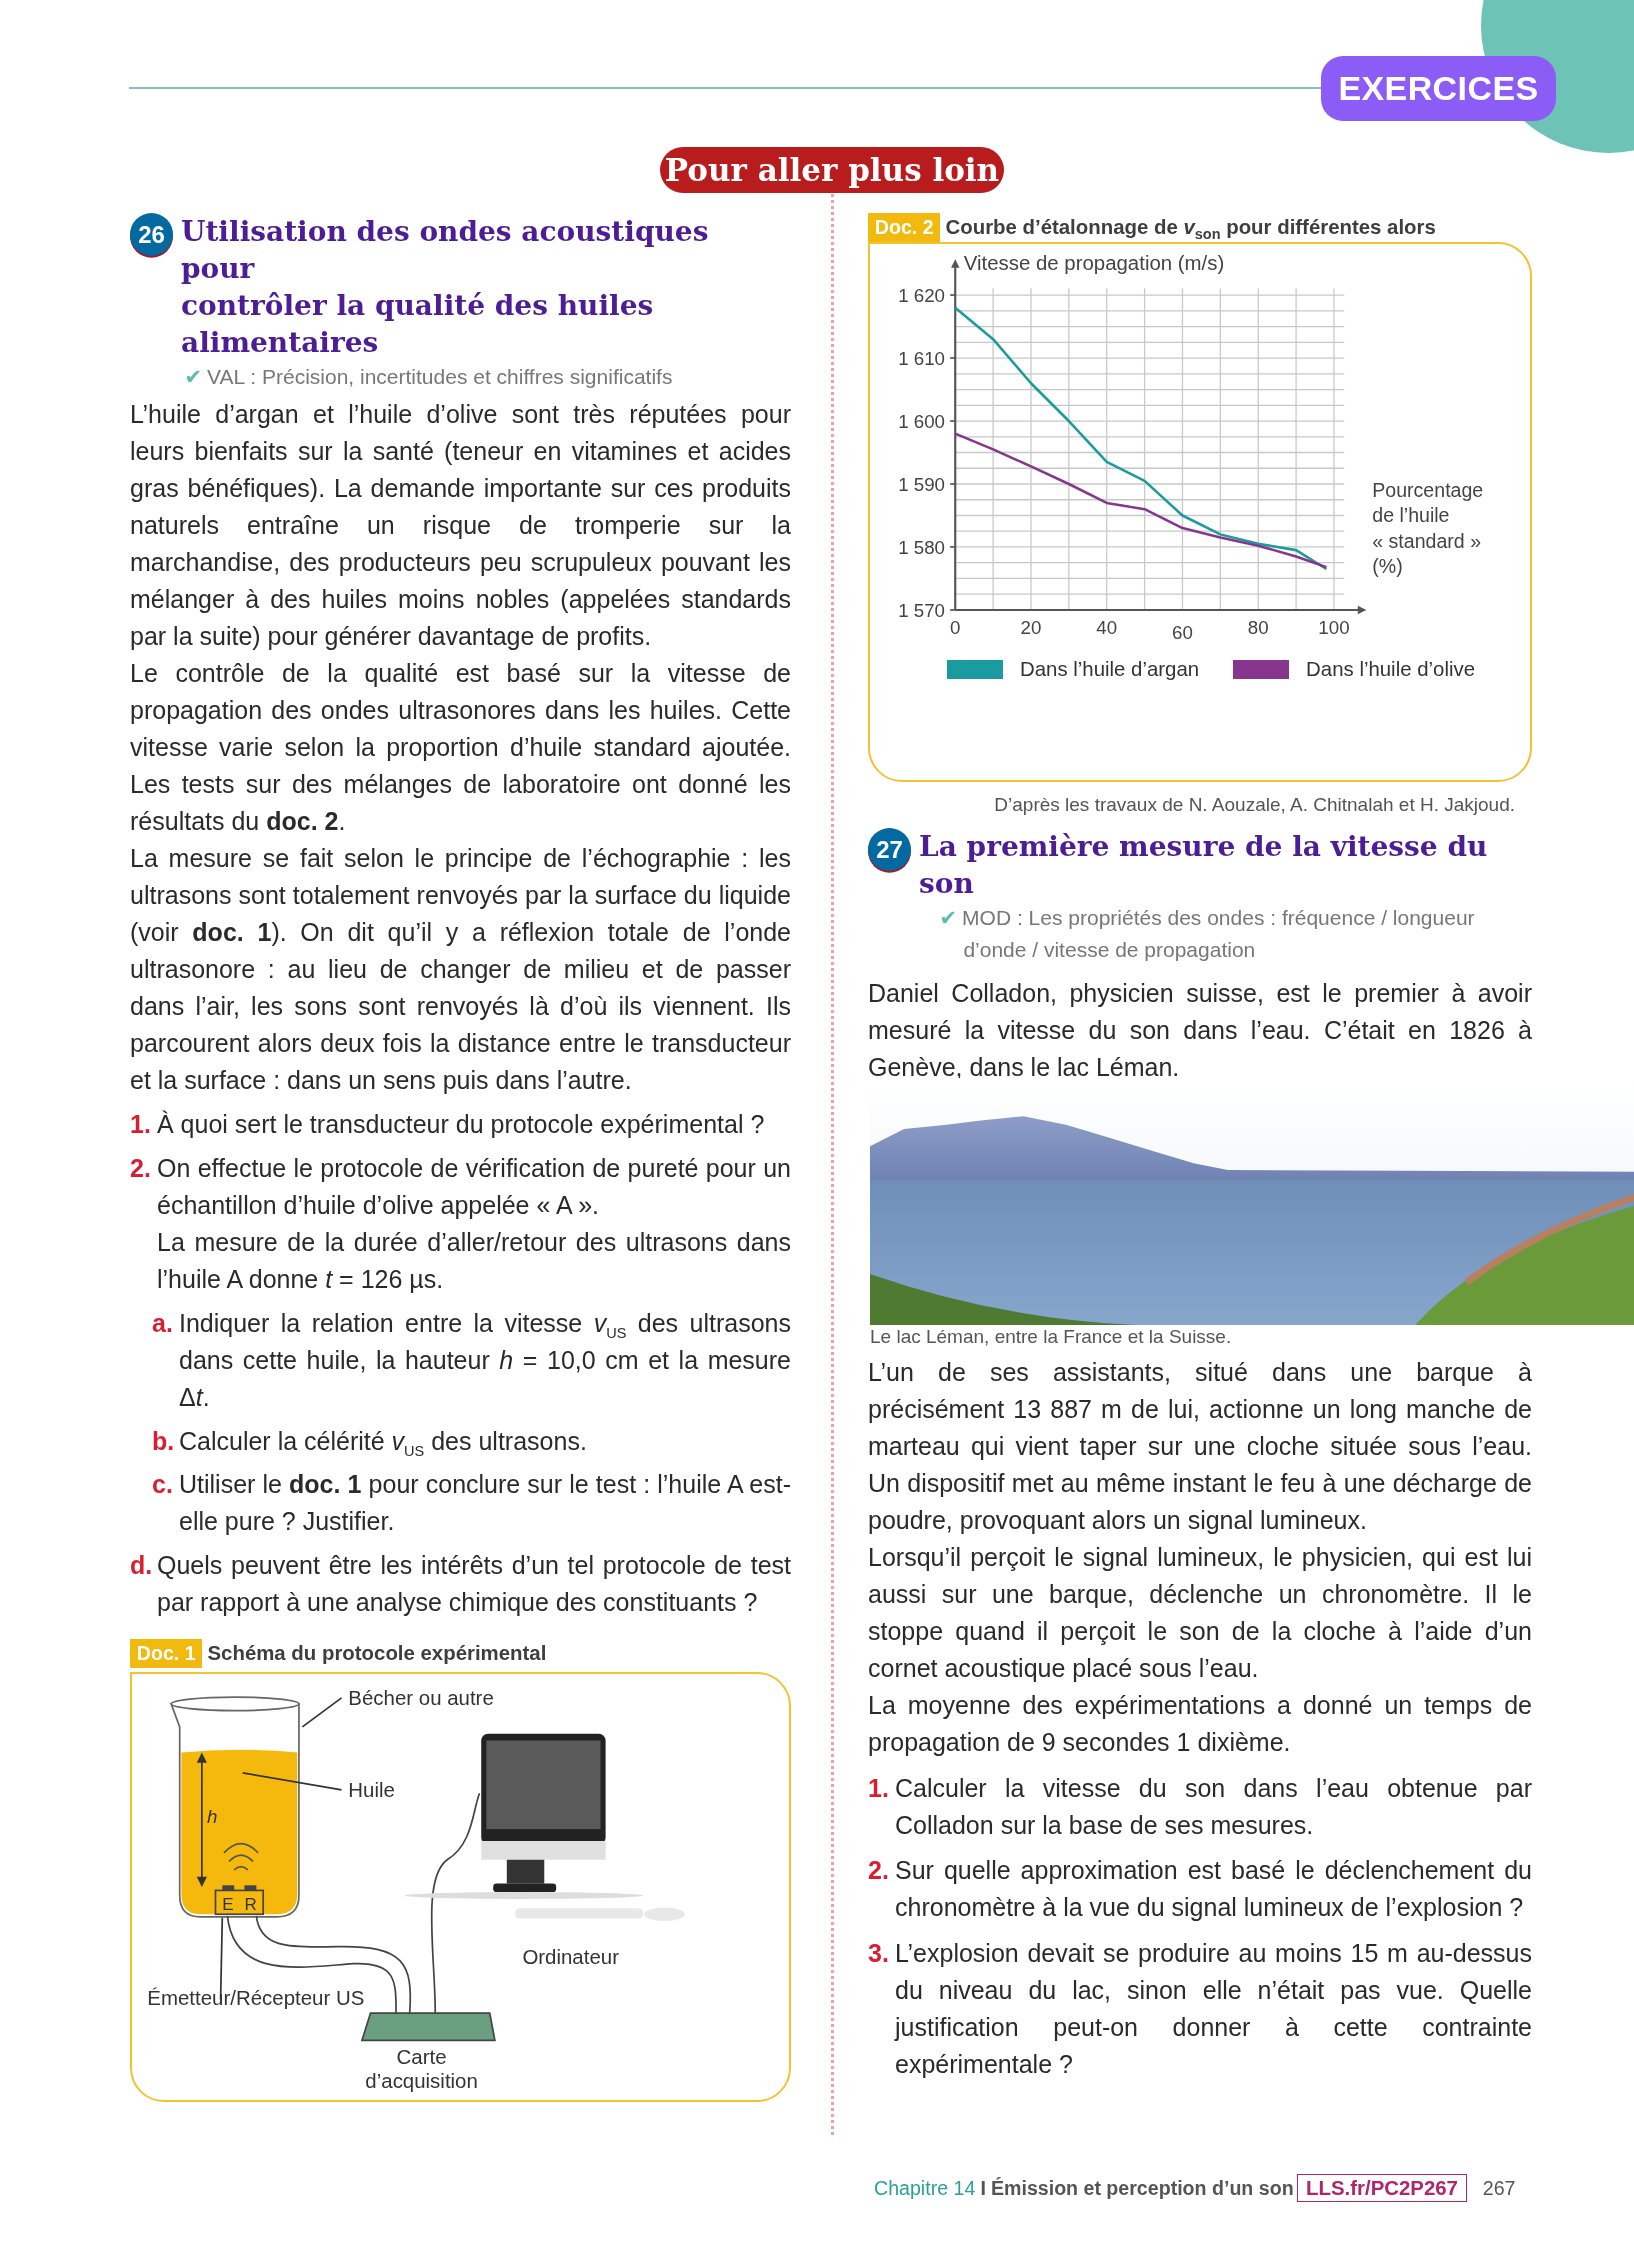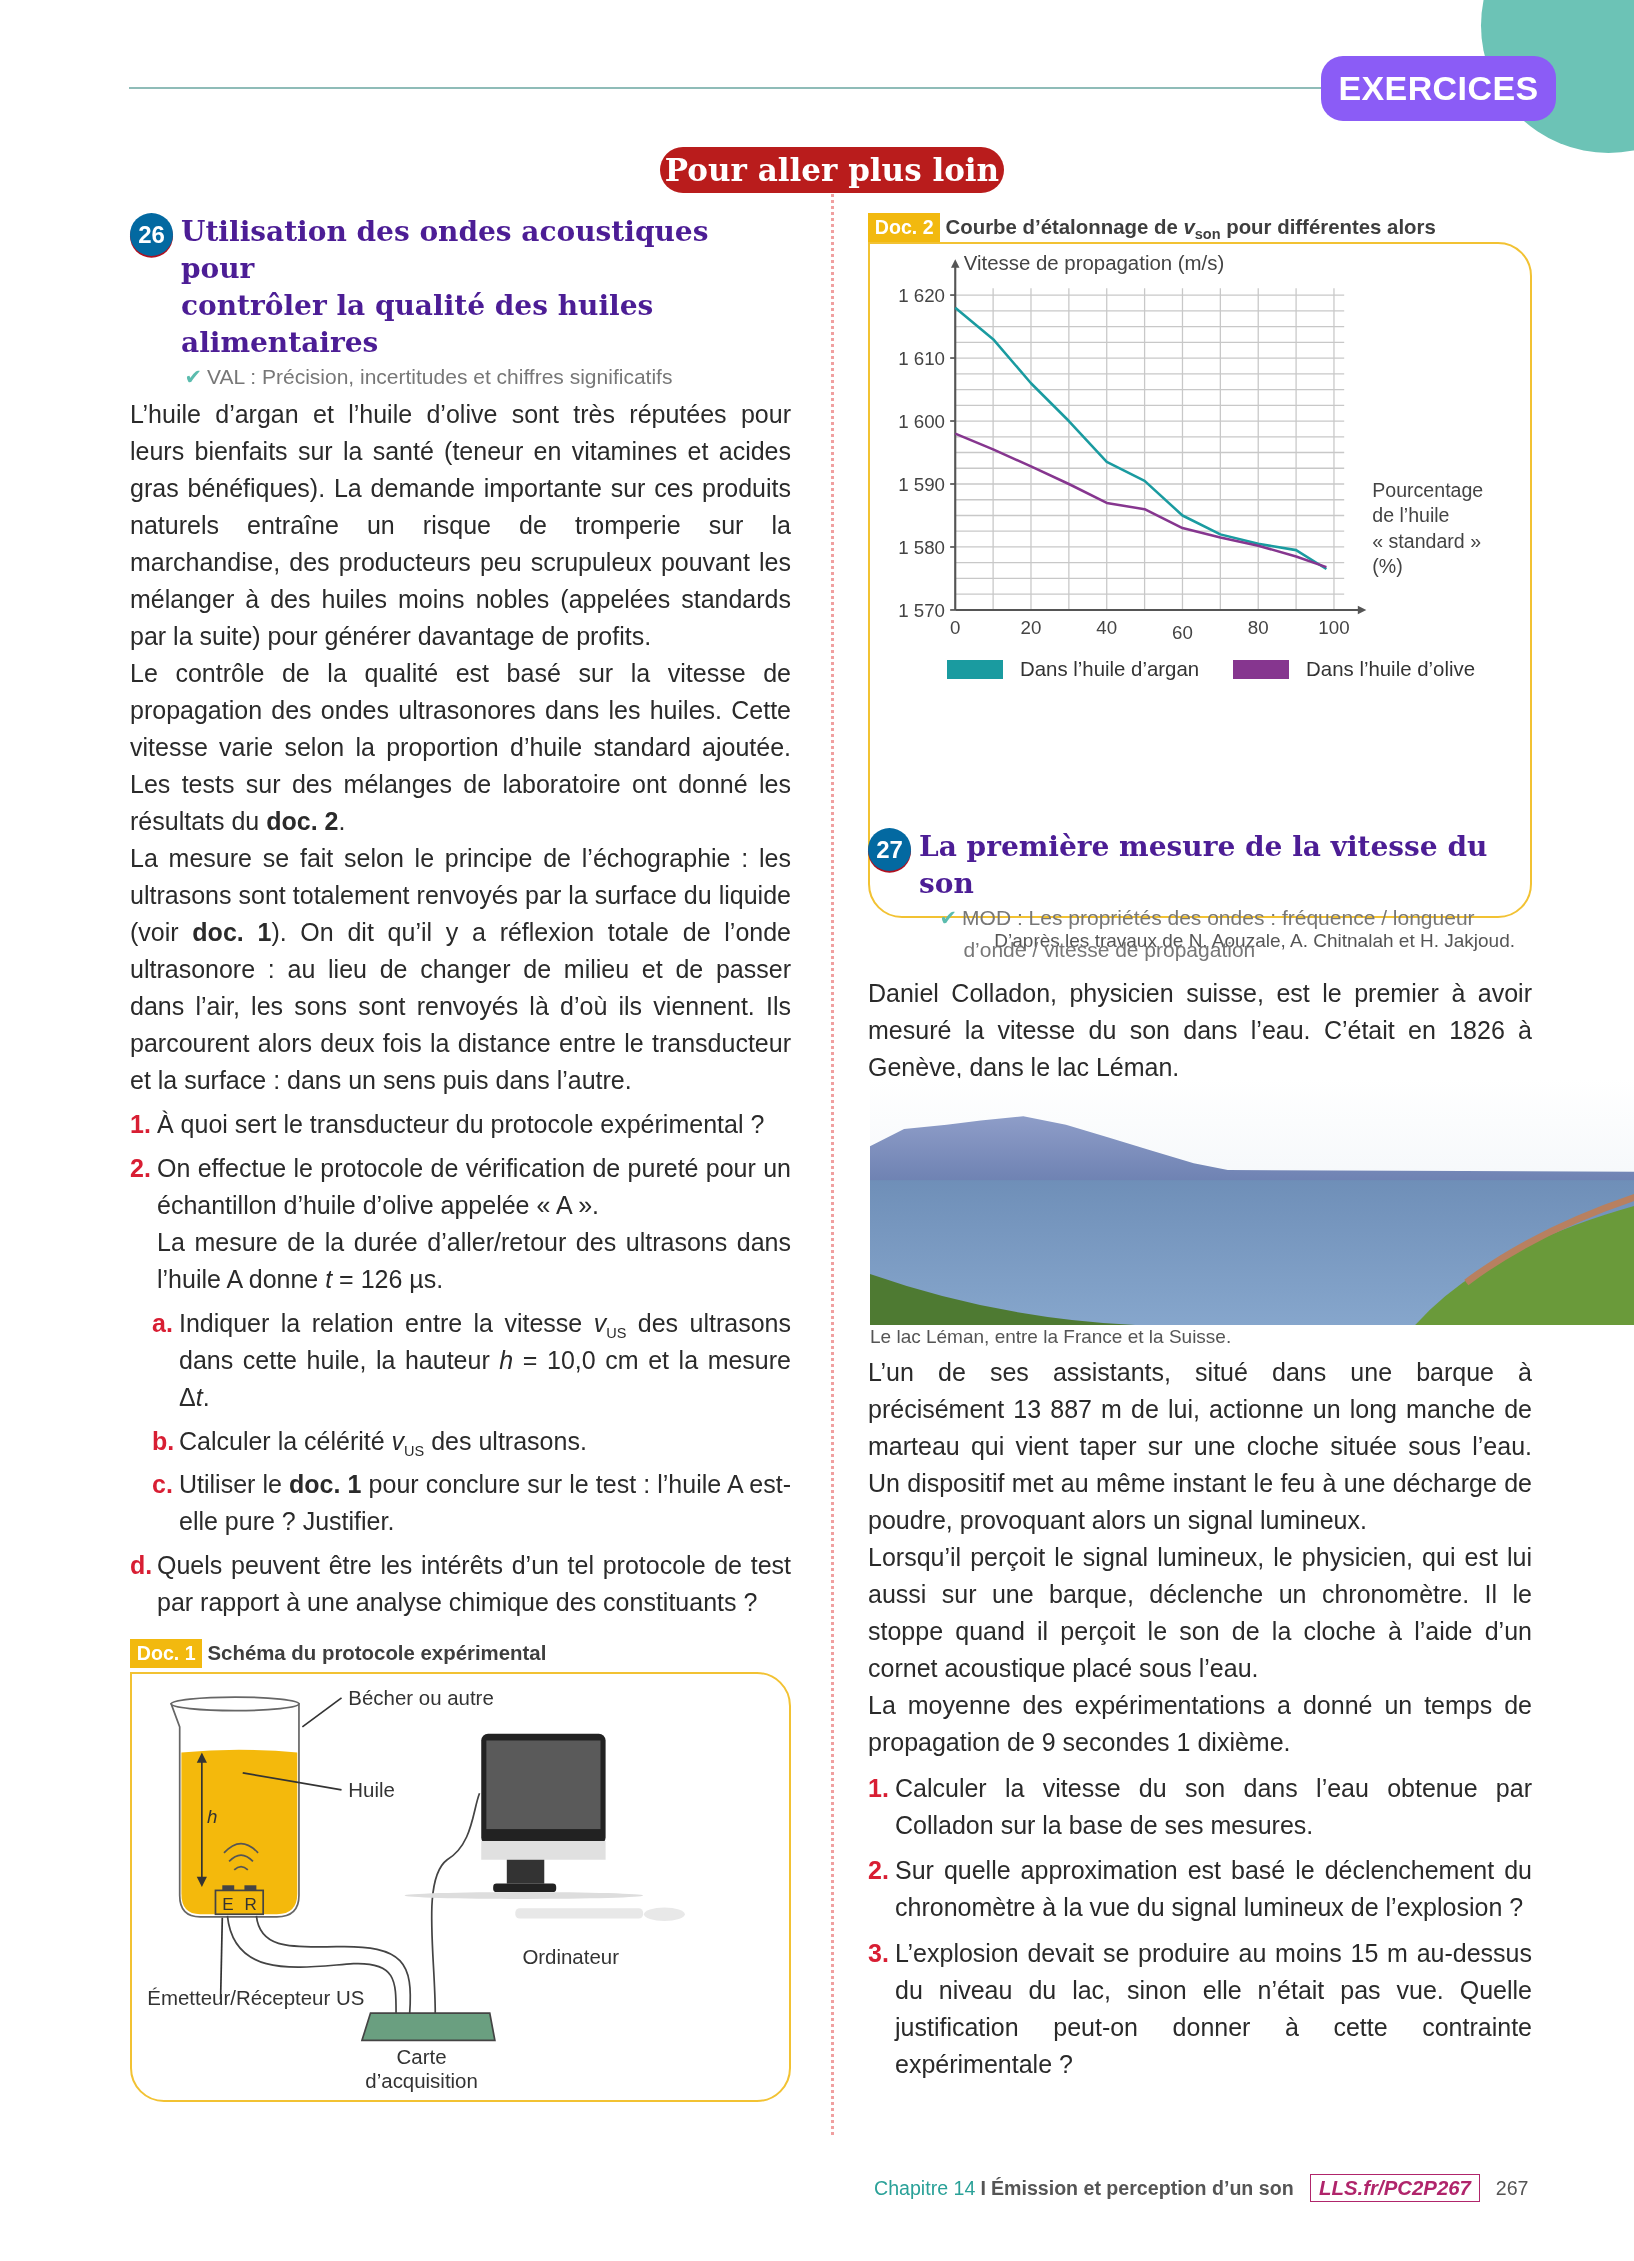"Vitesse de propagation (m/s)" .chart-box { height: 676px -> 540px }
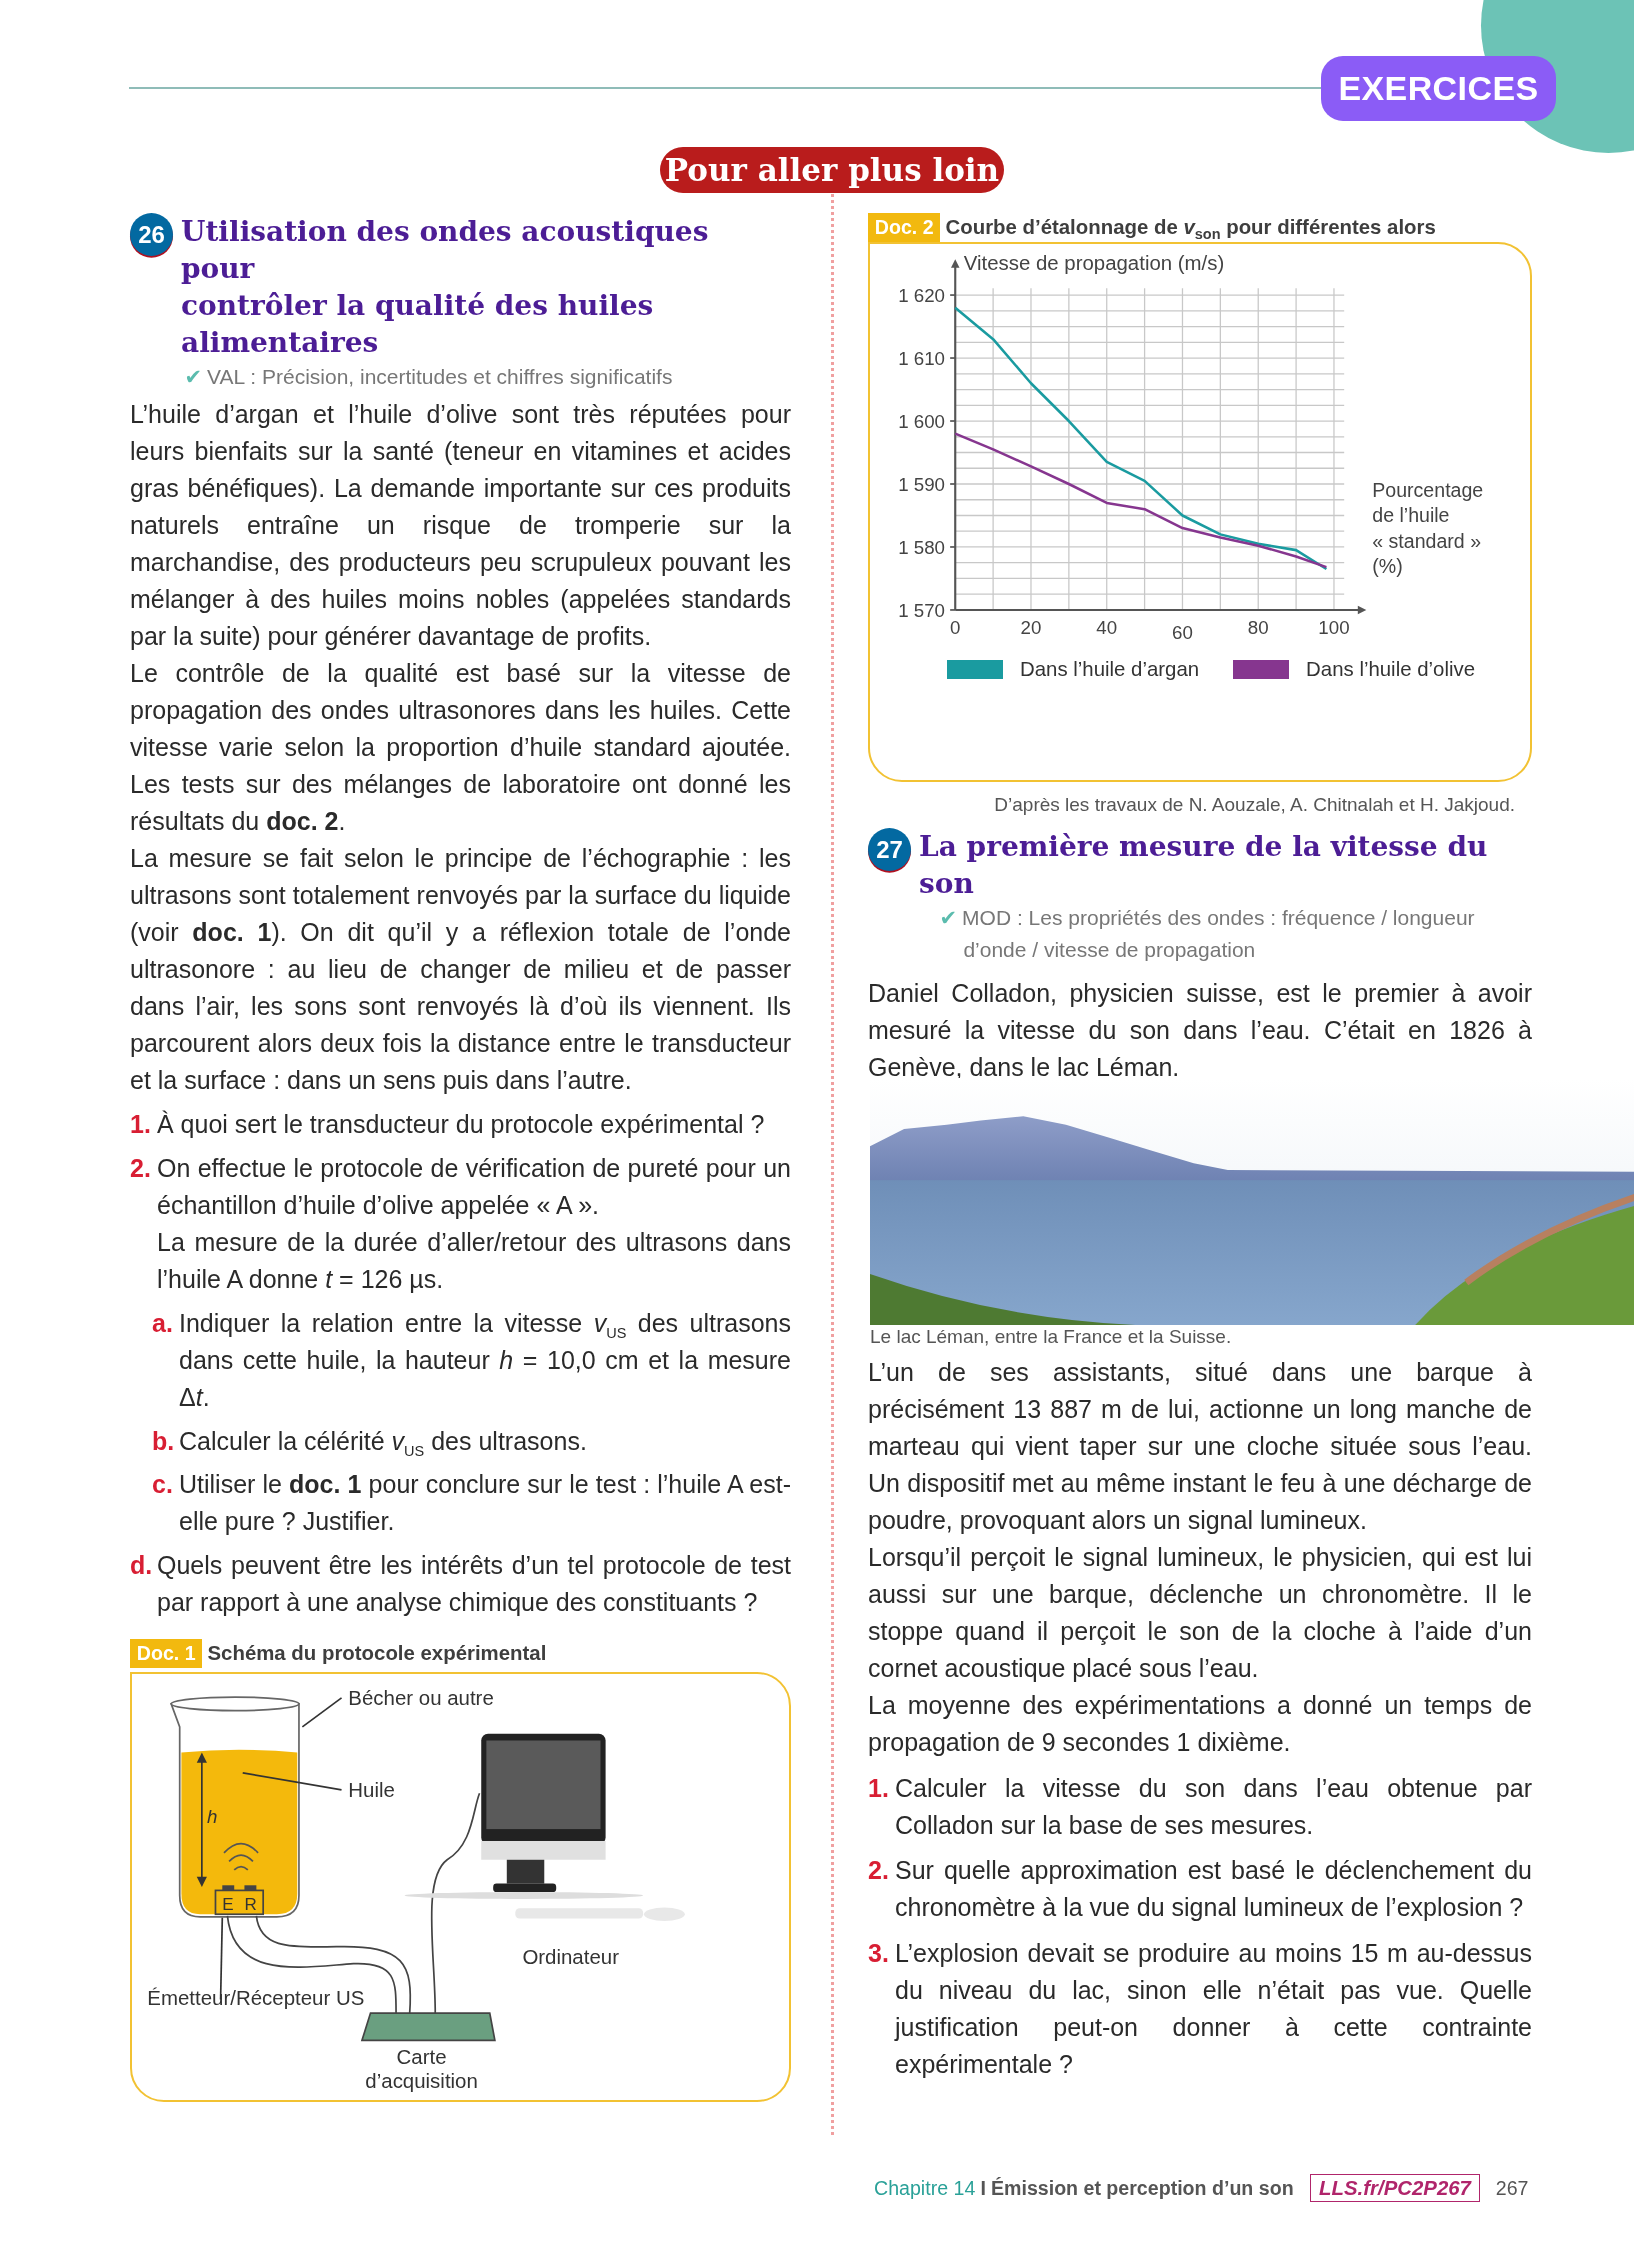"LLS.fr/PC2P267" .footer .link { font-style: italic -> none; margin-left: 16px -> 3px }
